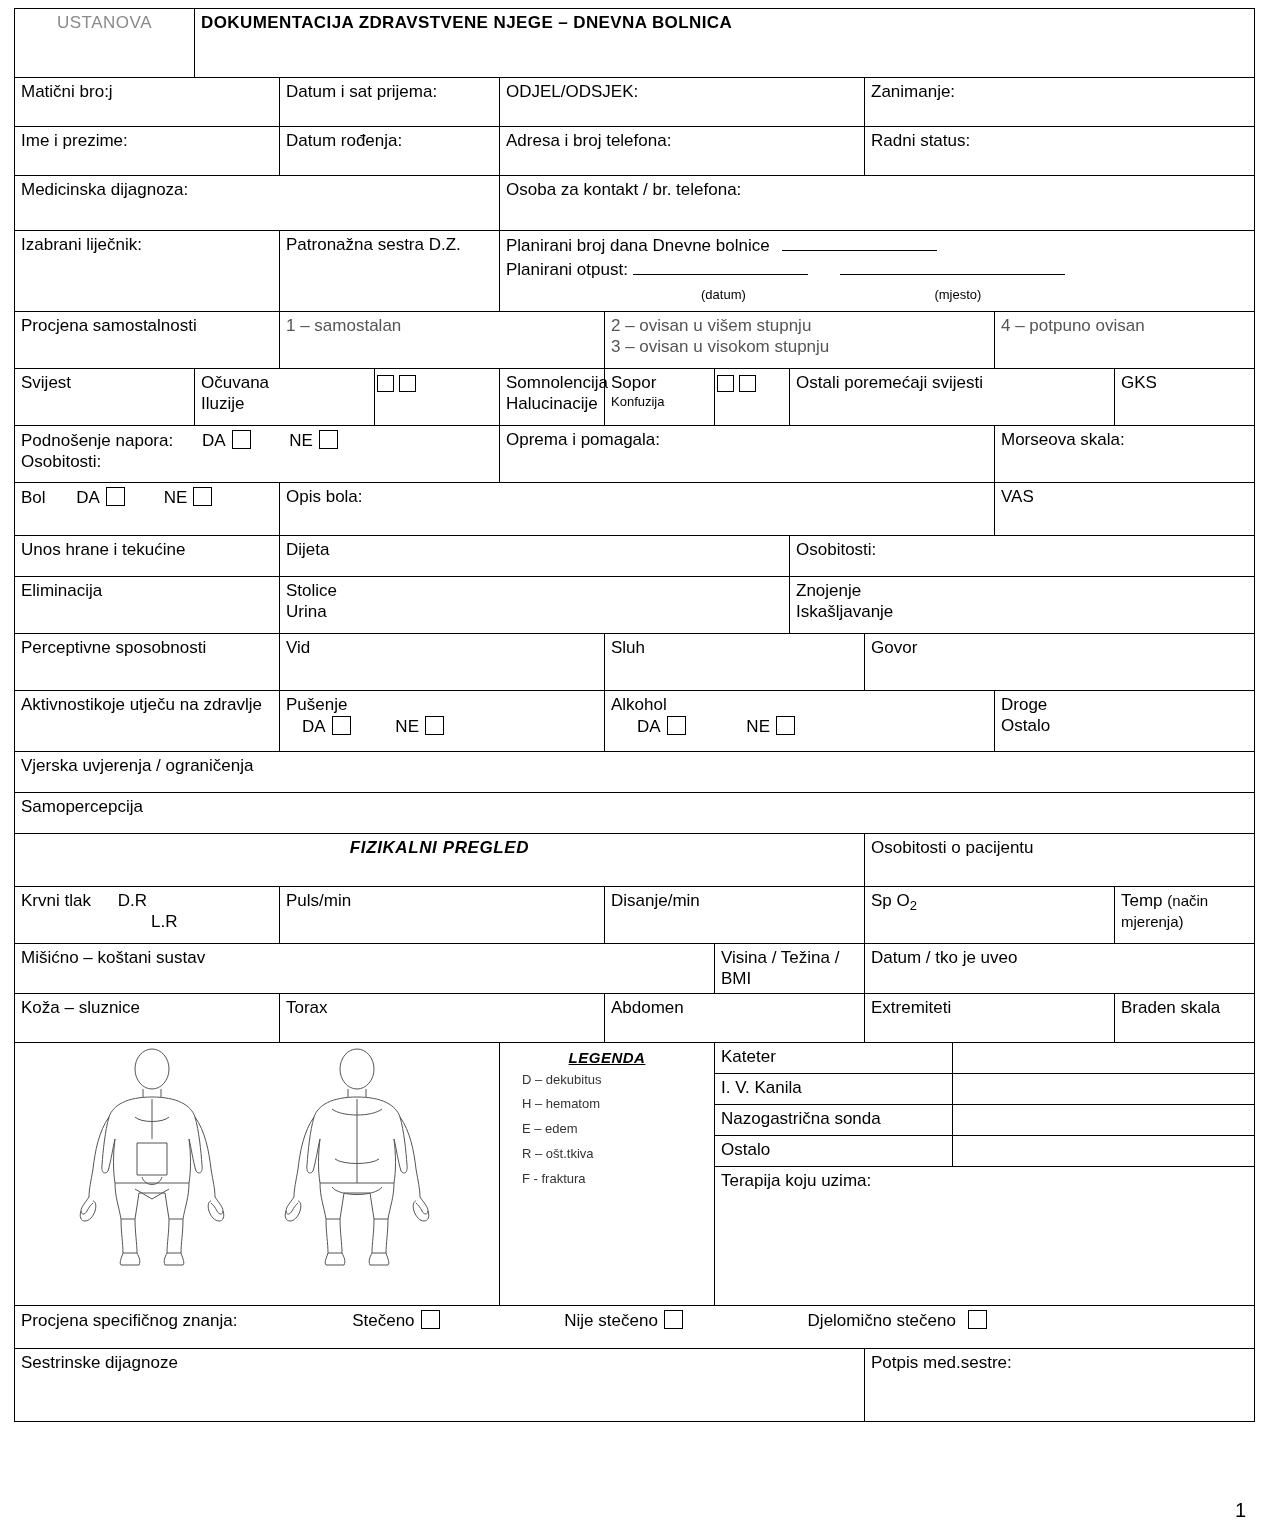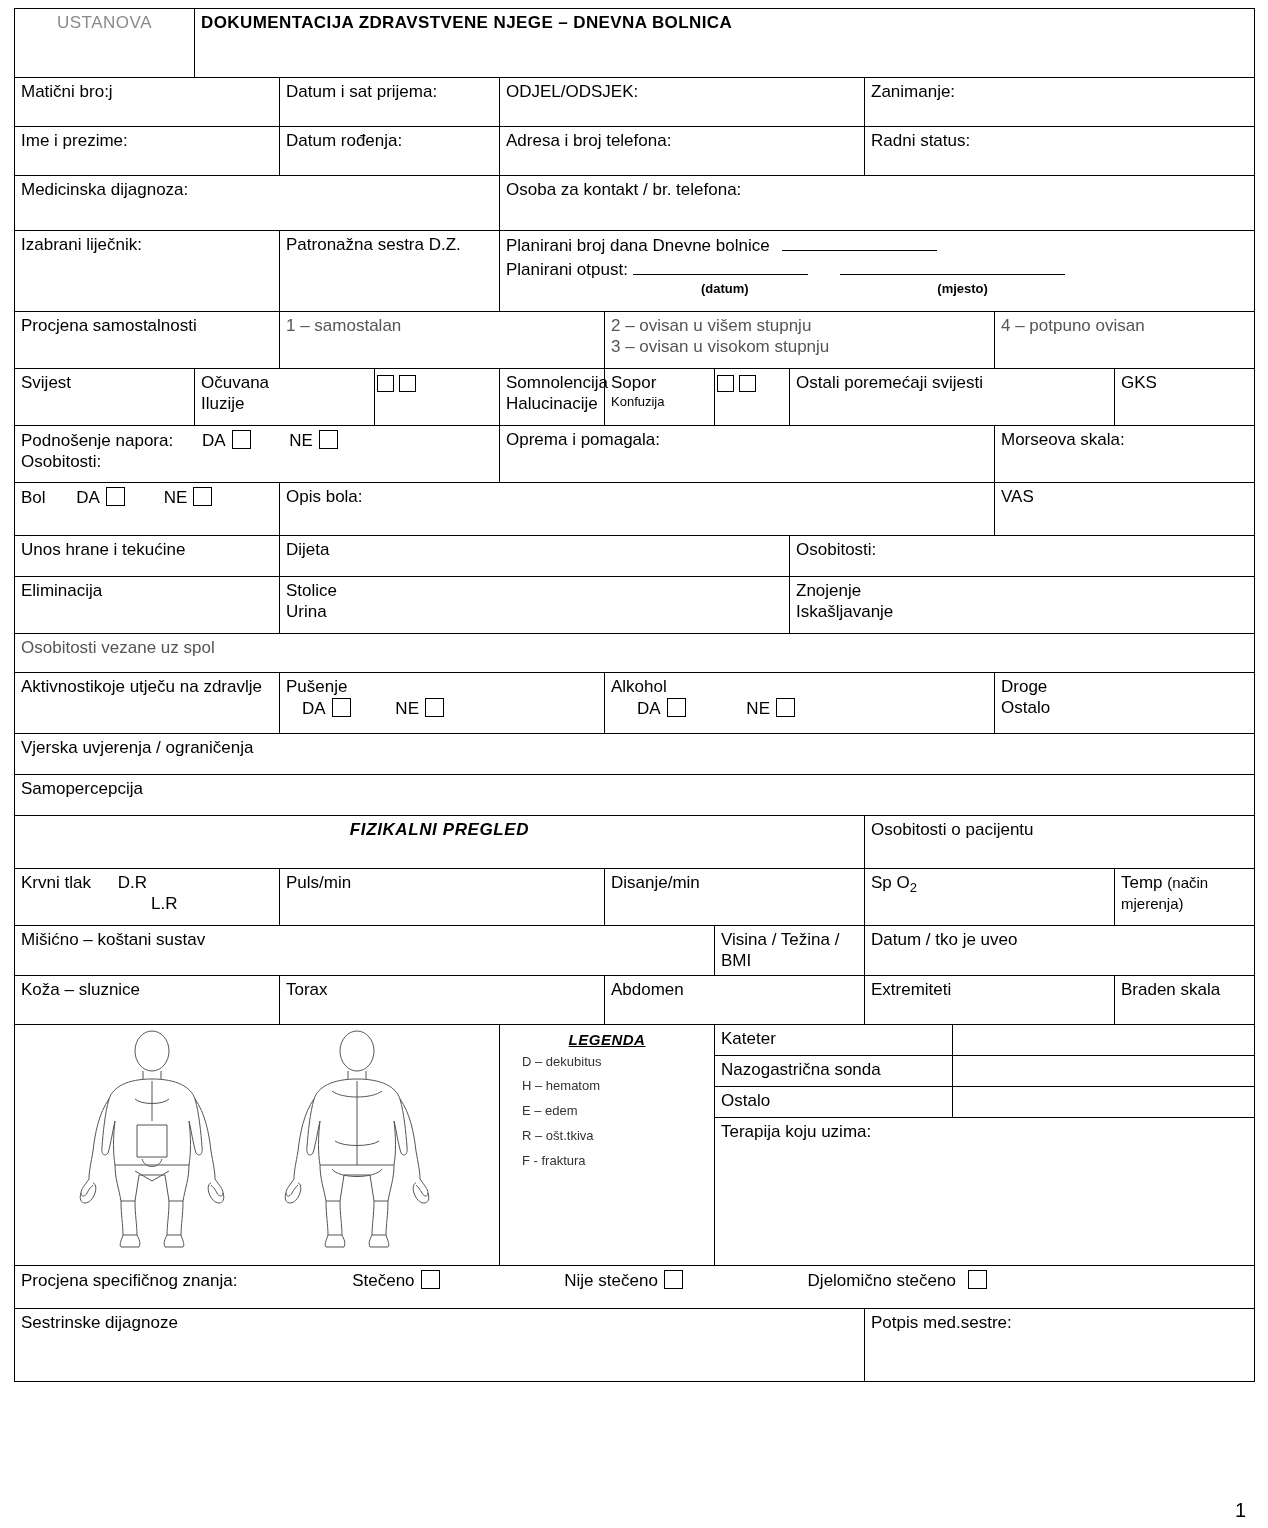"(datum) (mjesto)" div.small { font-weight: bold -> none; margin-top: 1px -> 7px }
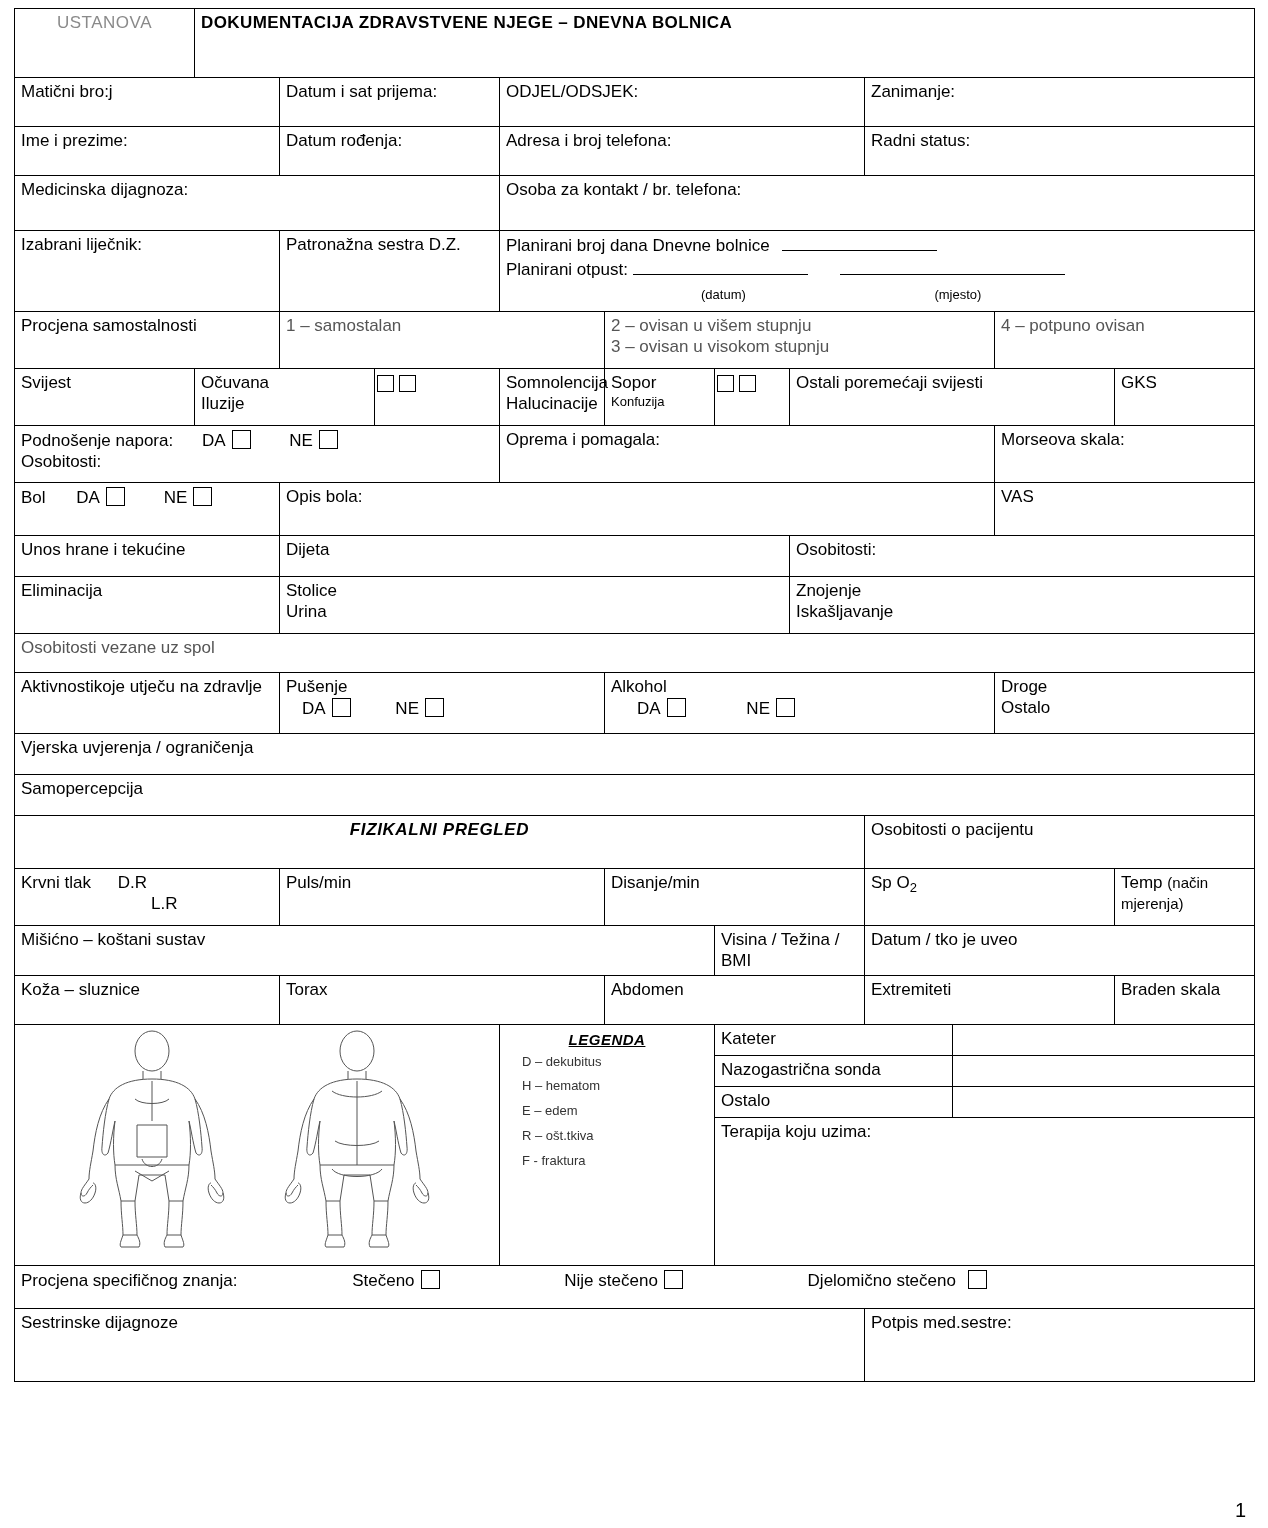"Perceptivne sposobnosti" tr { html: none -> <tr> <td> <div>Perceptivne sposobnosti</div> </td> <td>Vid</td> <td>Sluh</td> <td>Govor</td> </tr> }
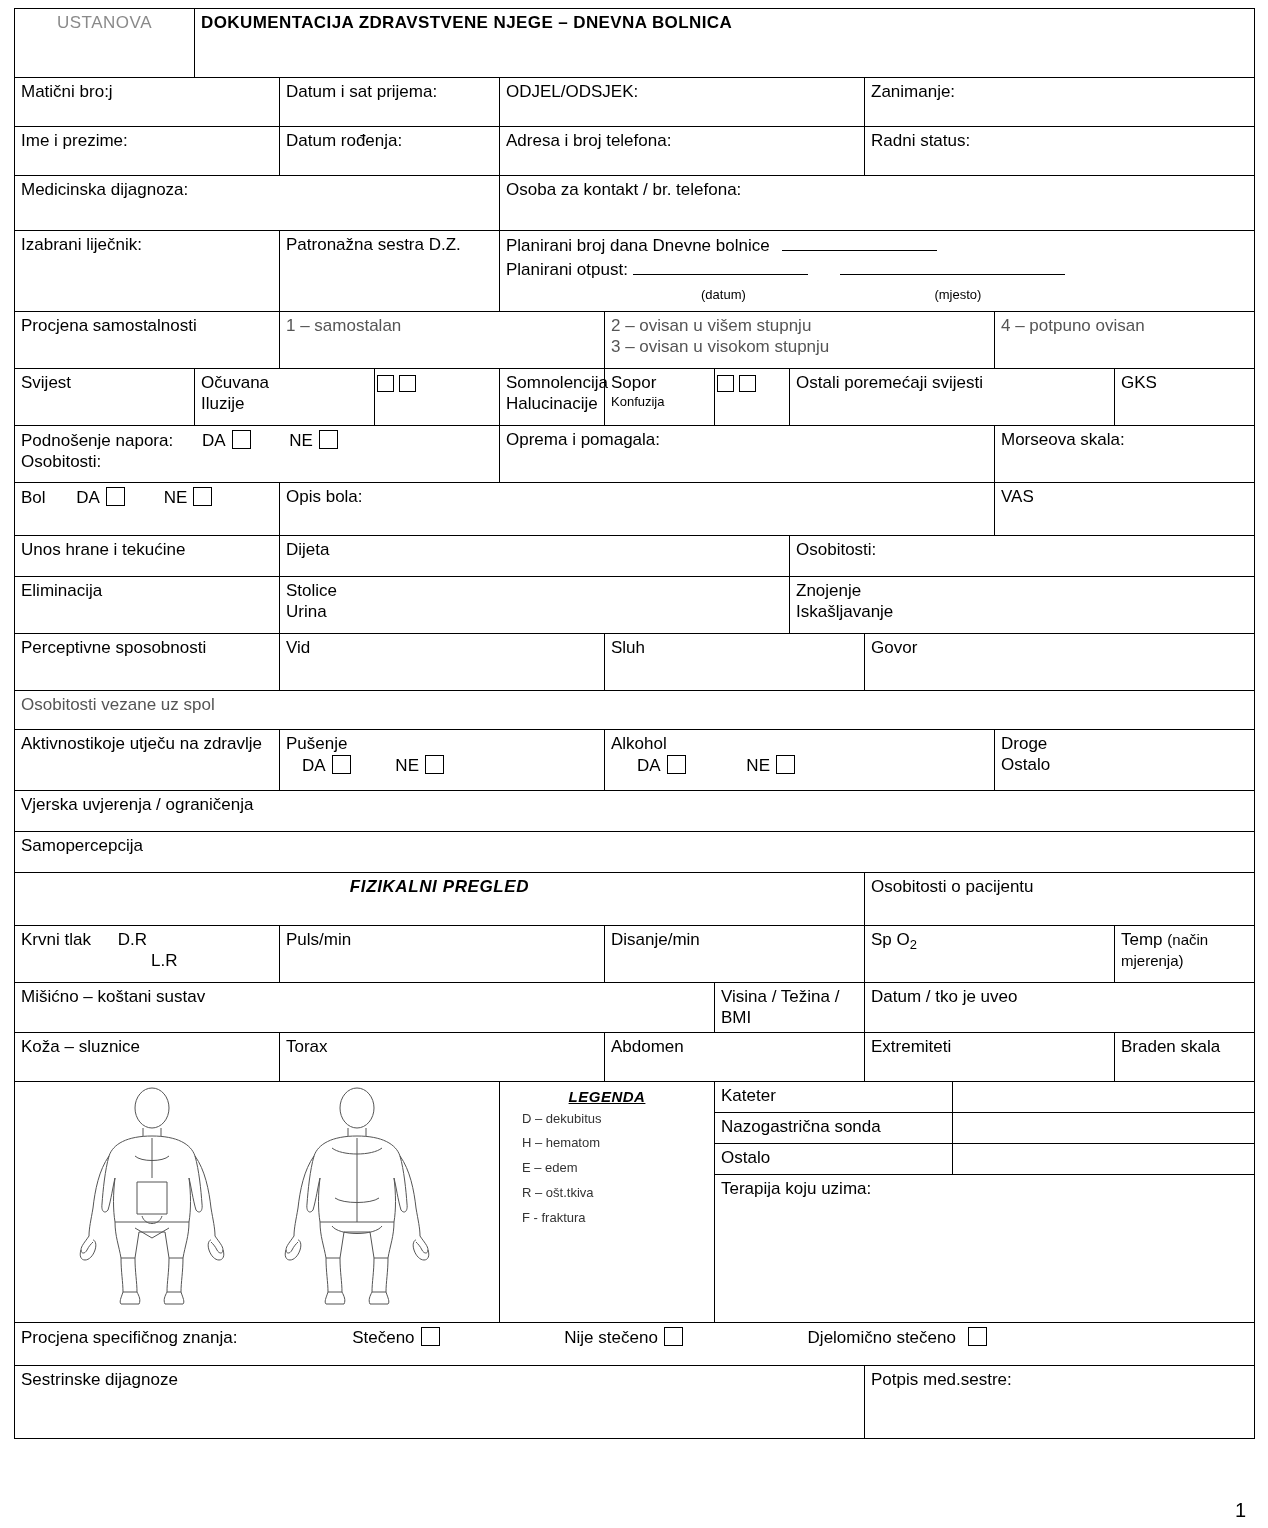"Osobitosti vezane uz spol" tr { html: <tr> <td>Osobitosti vezane uz spol</td> </tr> -> none }
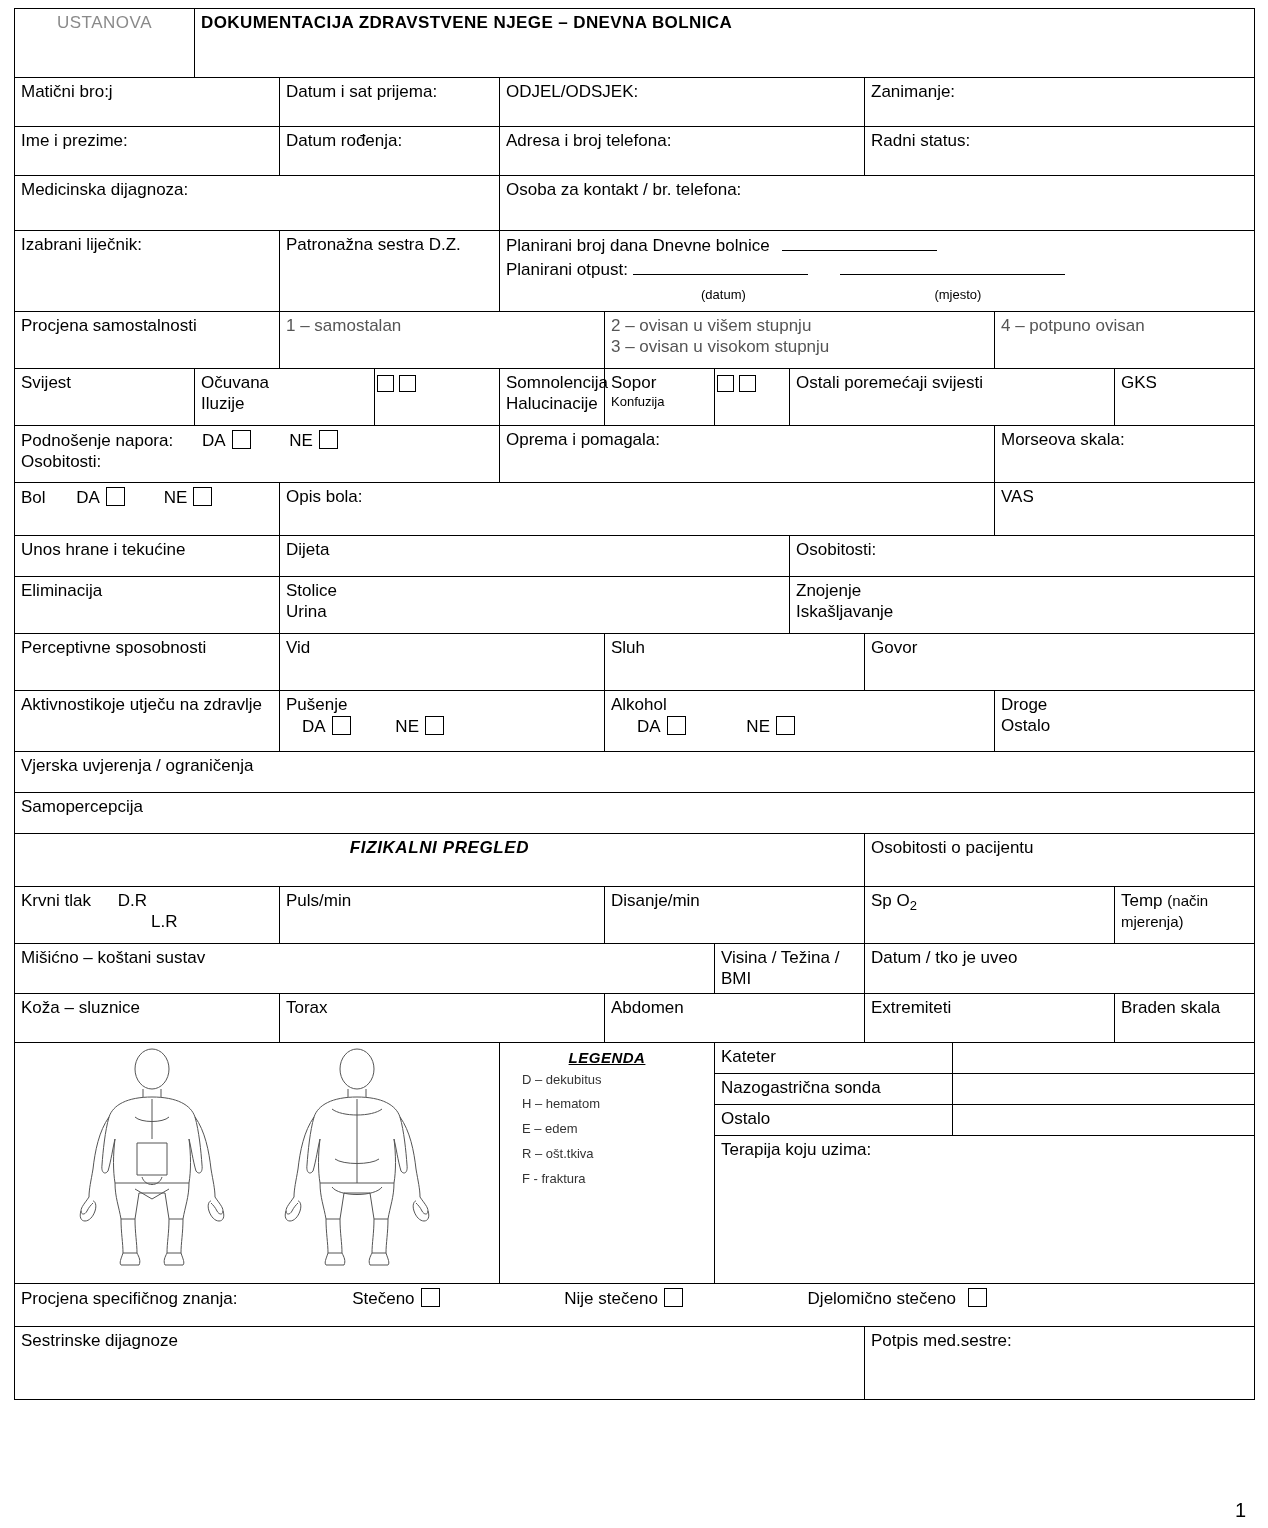"I. V. Kanila" tr { html: none -> <tr> <td>I. V. Kanila</td> <td></td> </tr> }
